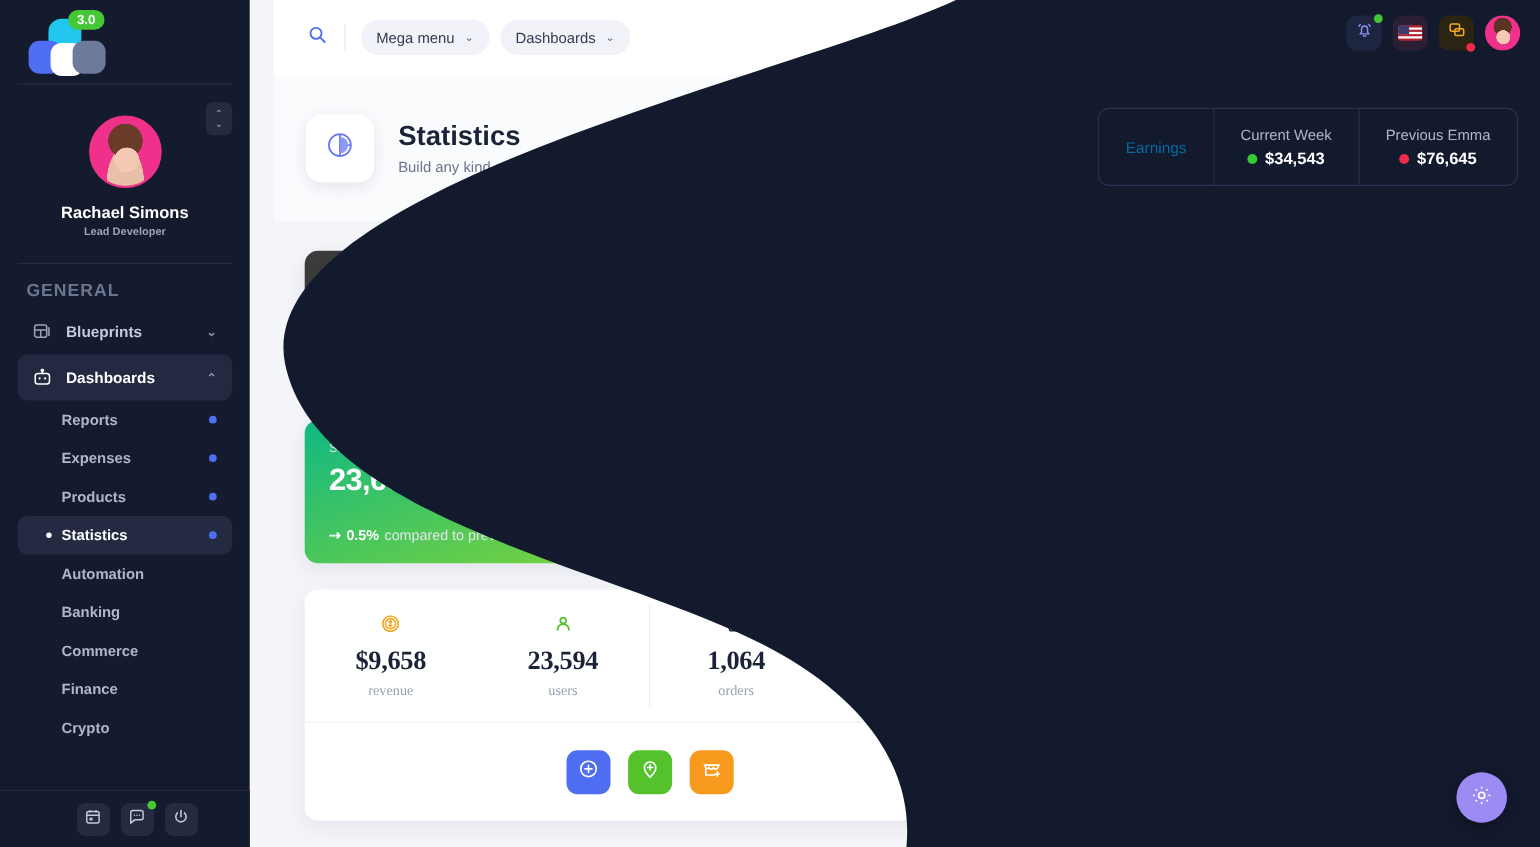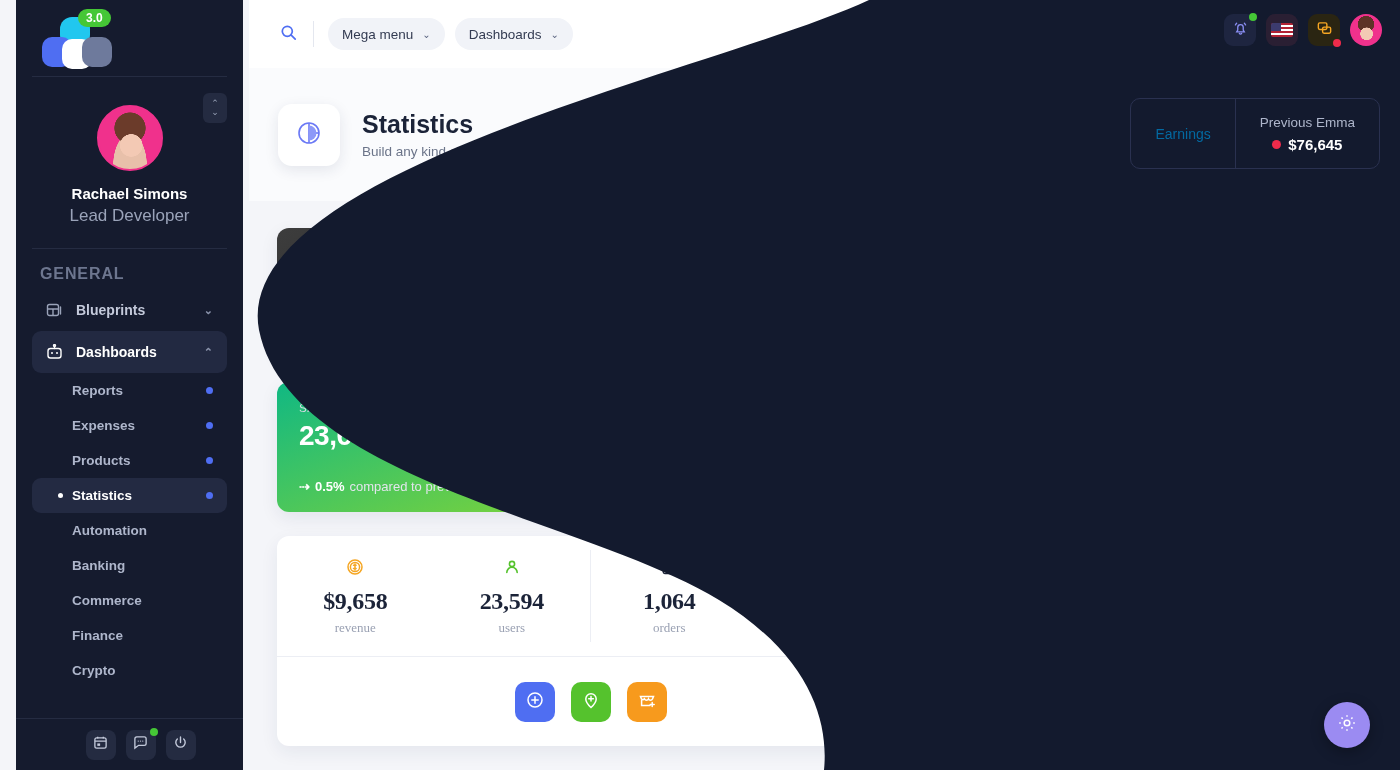"3.0" .sidebar { left: 16px -> 0 }
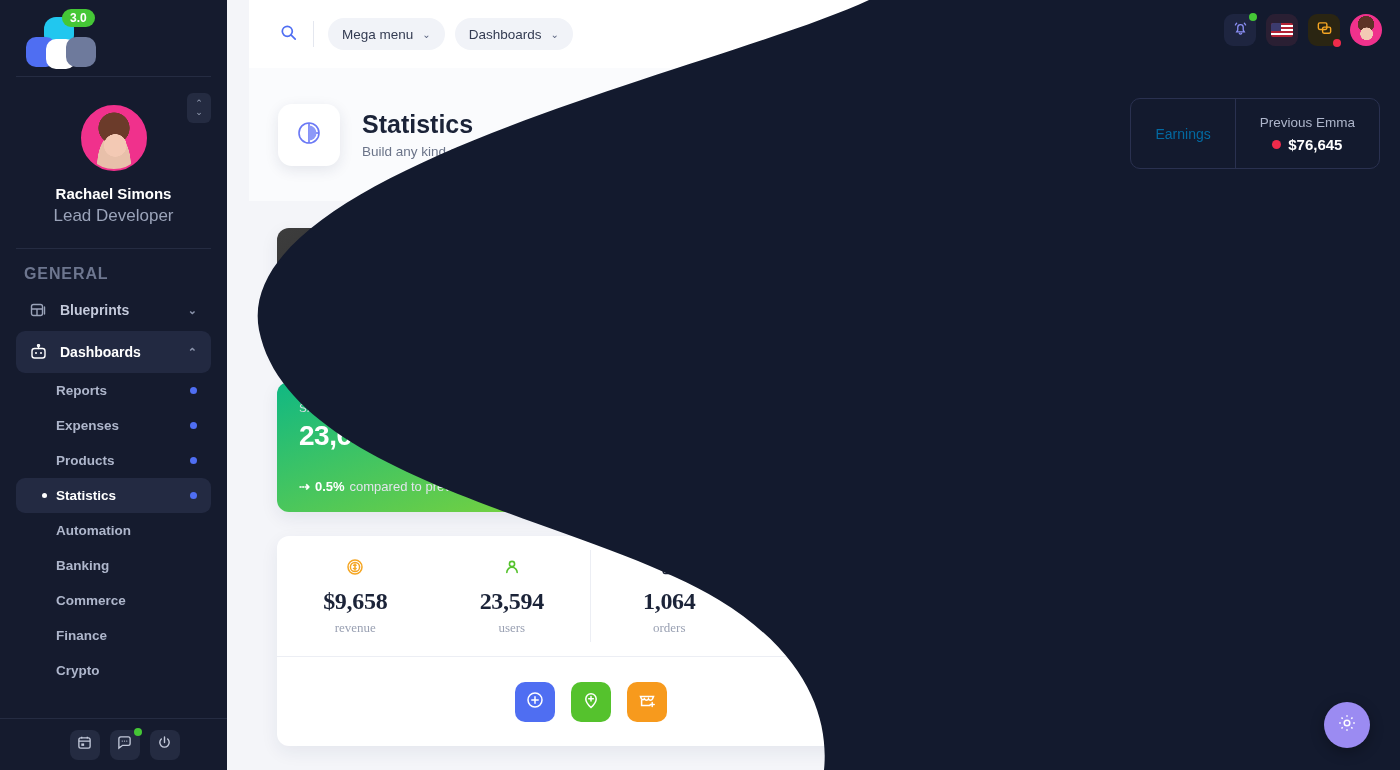"Current Week" div.earn-cell { html: none -> <div> <span>Current Week</span> <span> <span></span> <span>$34,543</span> </span> </div> }
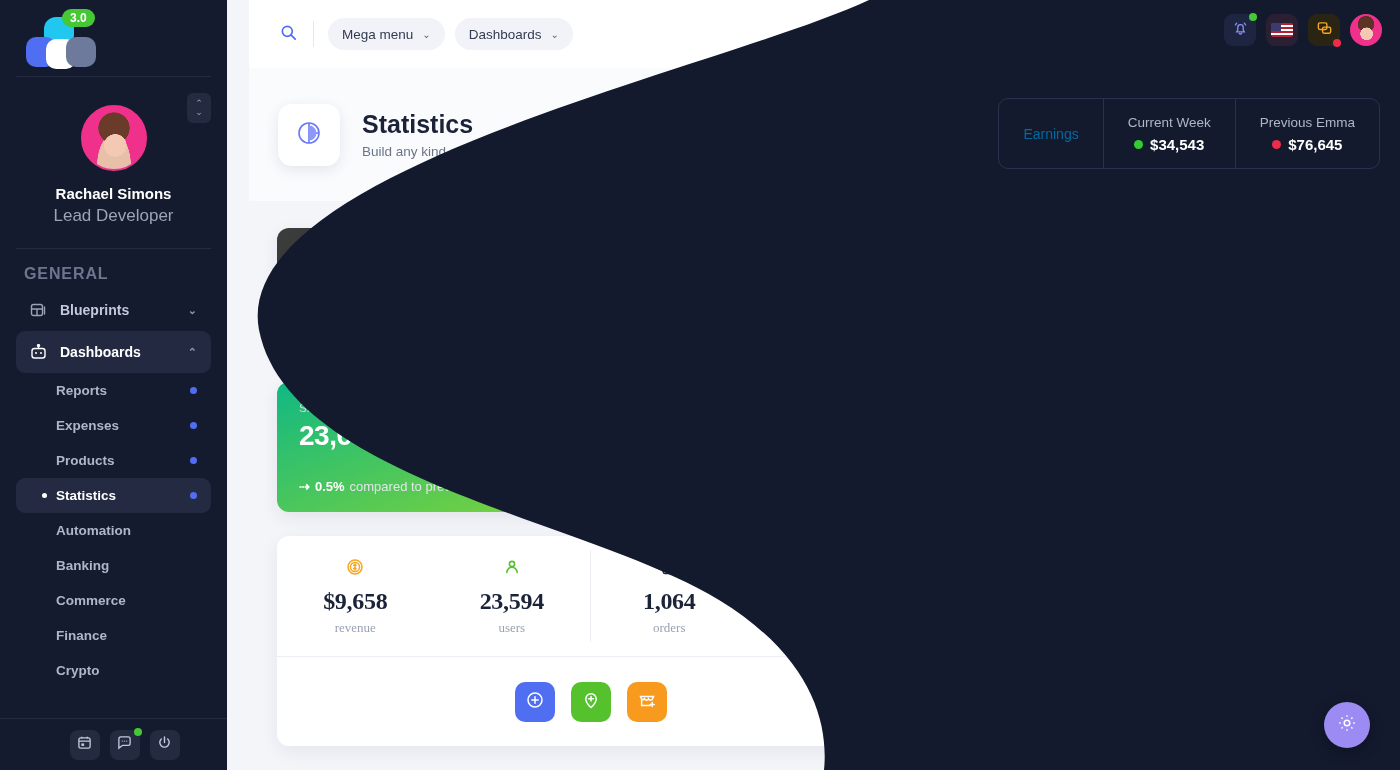"Lead Developer" .prof-role { font-size: 17px -> 10px; font-weight: none -> bold }
